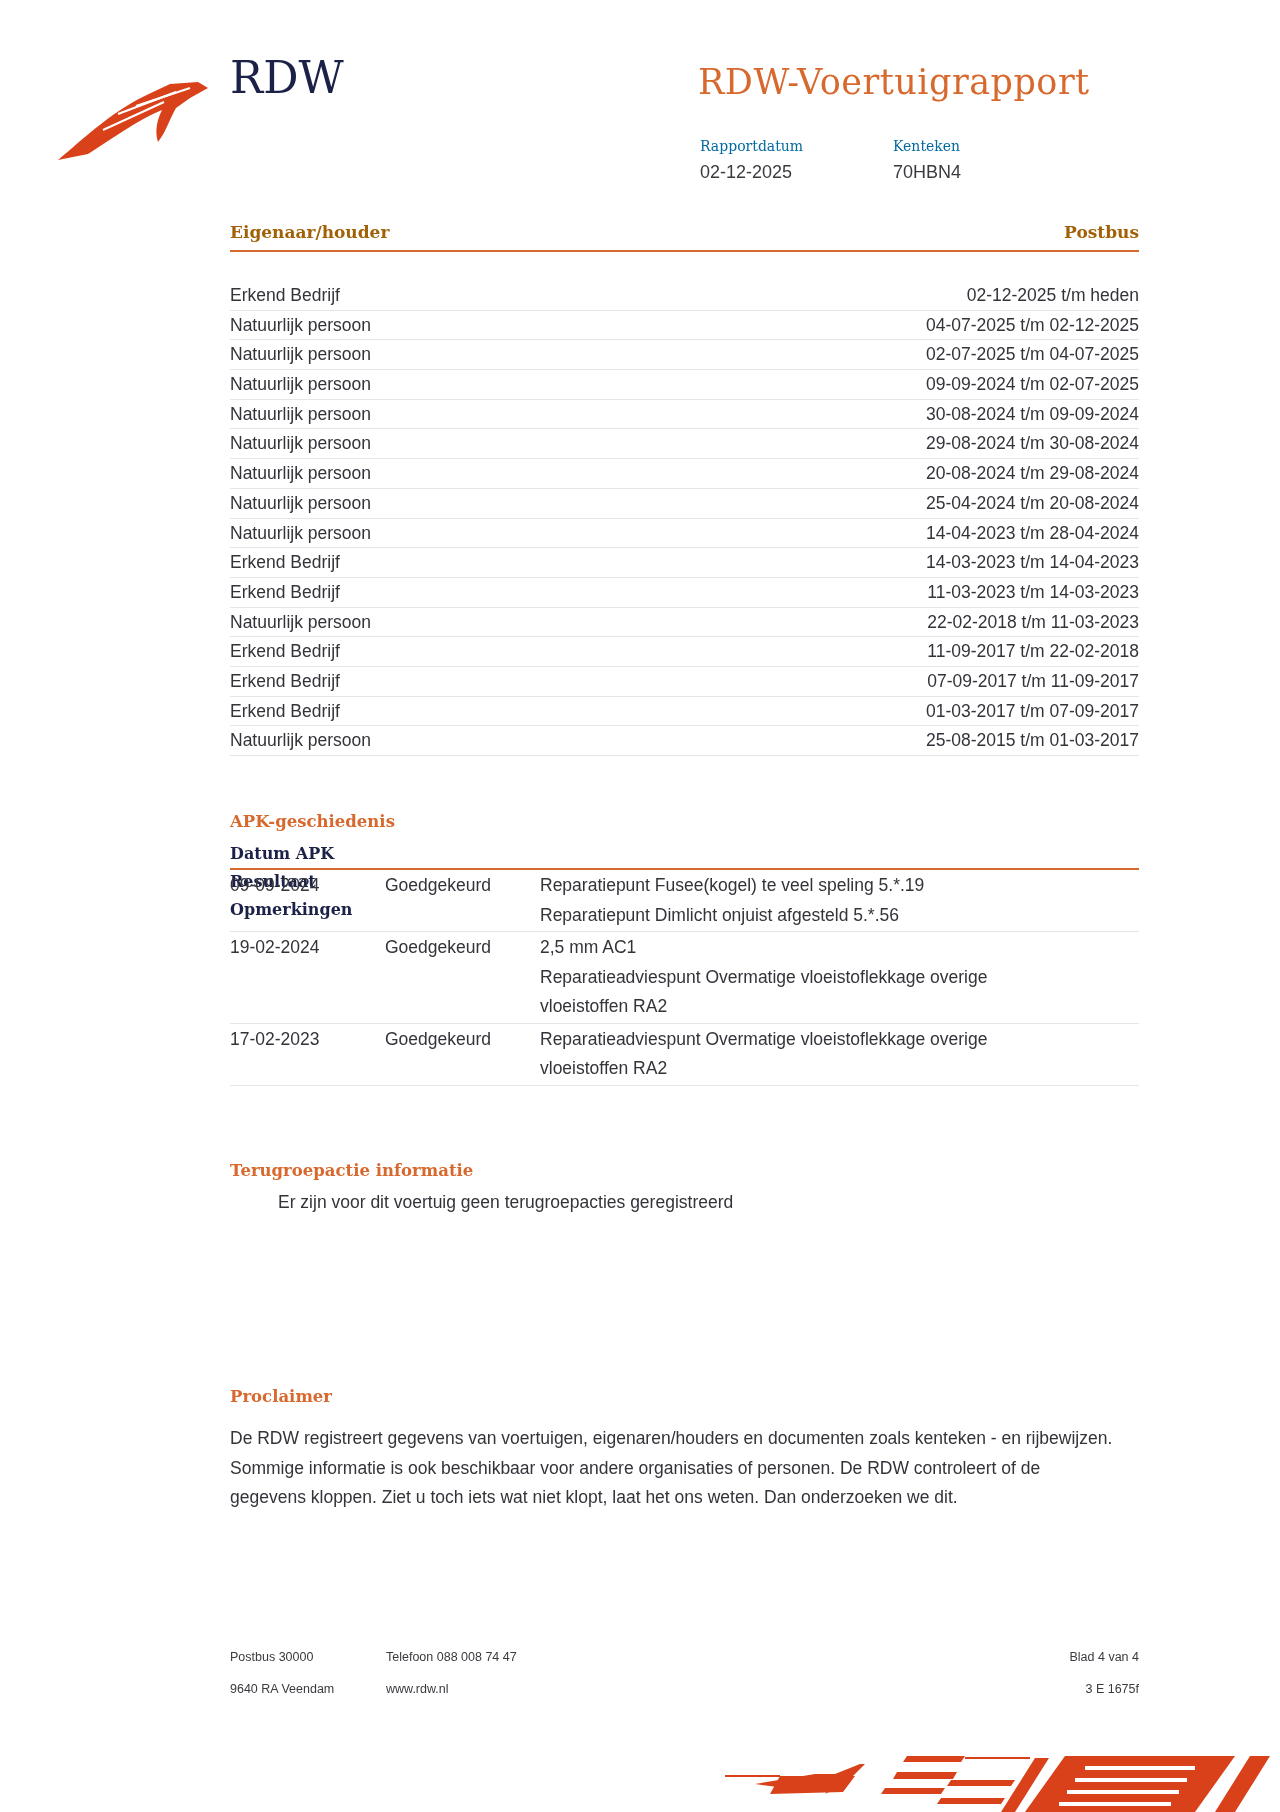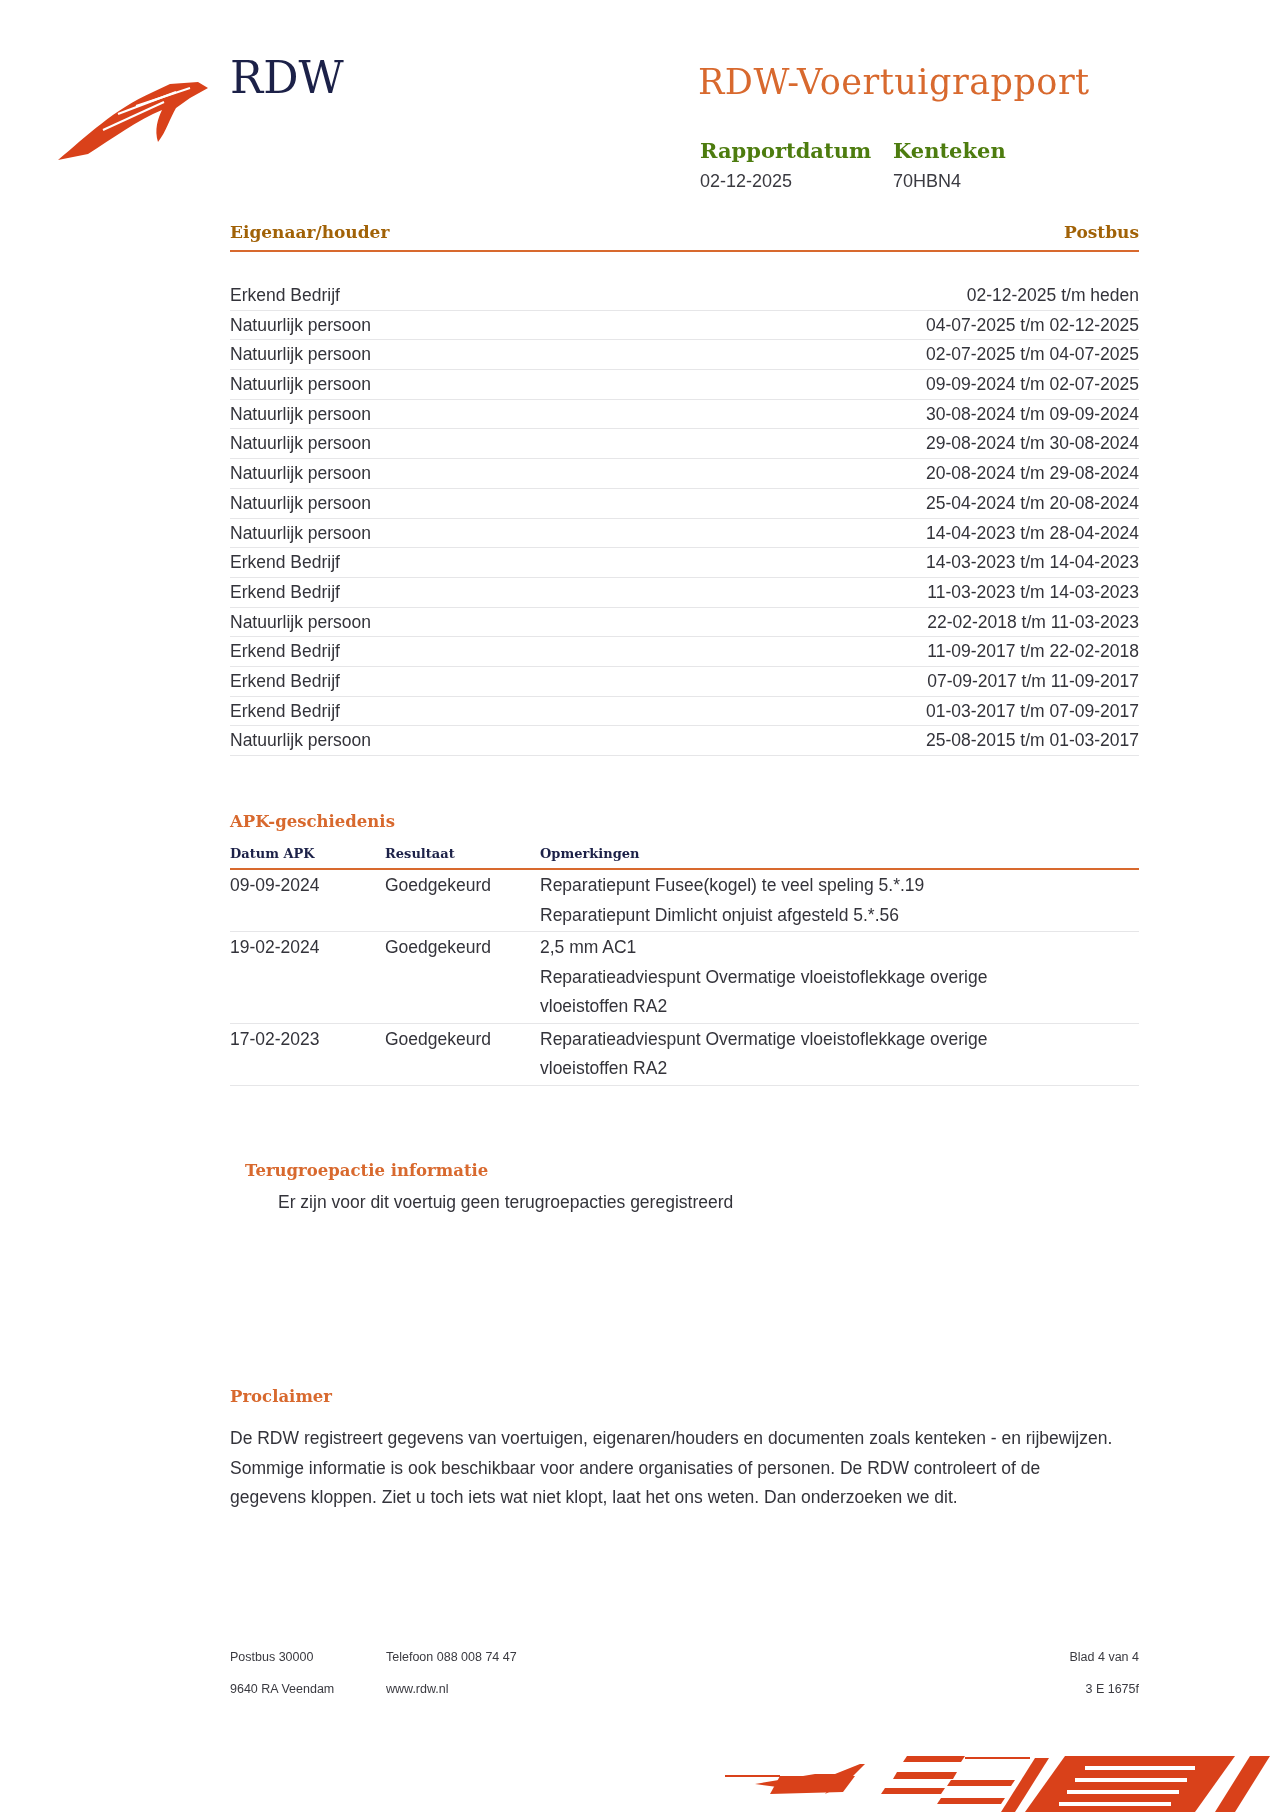"Rapportdatum" .meta .lbl { color: #4d7c0f -> #0369a1; font-size: 21px -> 14px; font-weight: bold -> normal }
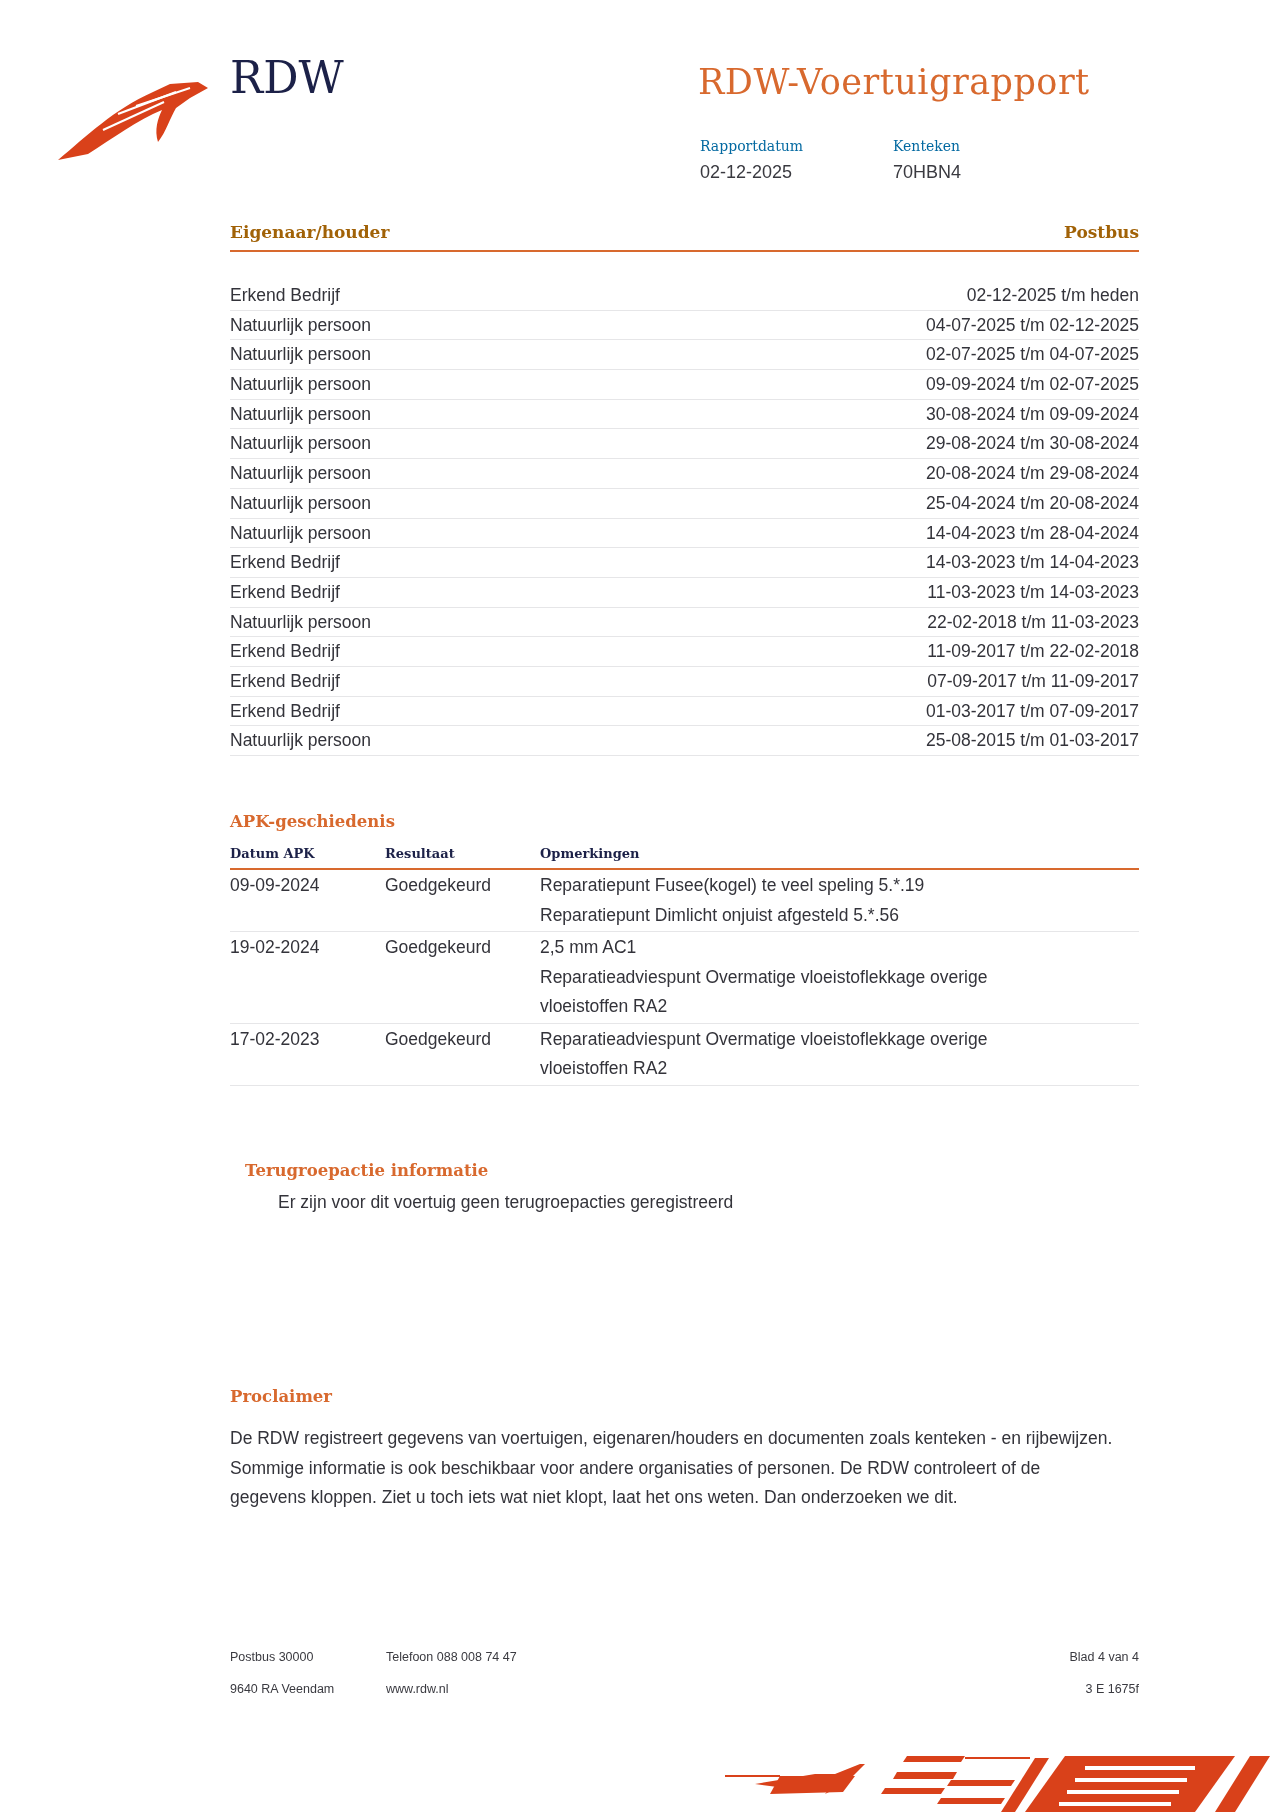"Datum APK" .apk-head { flex-direction: none -> column; font-size: 13px -> 16px }
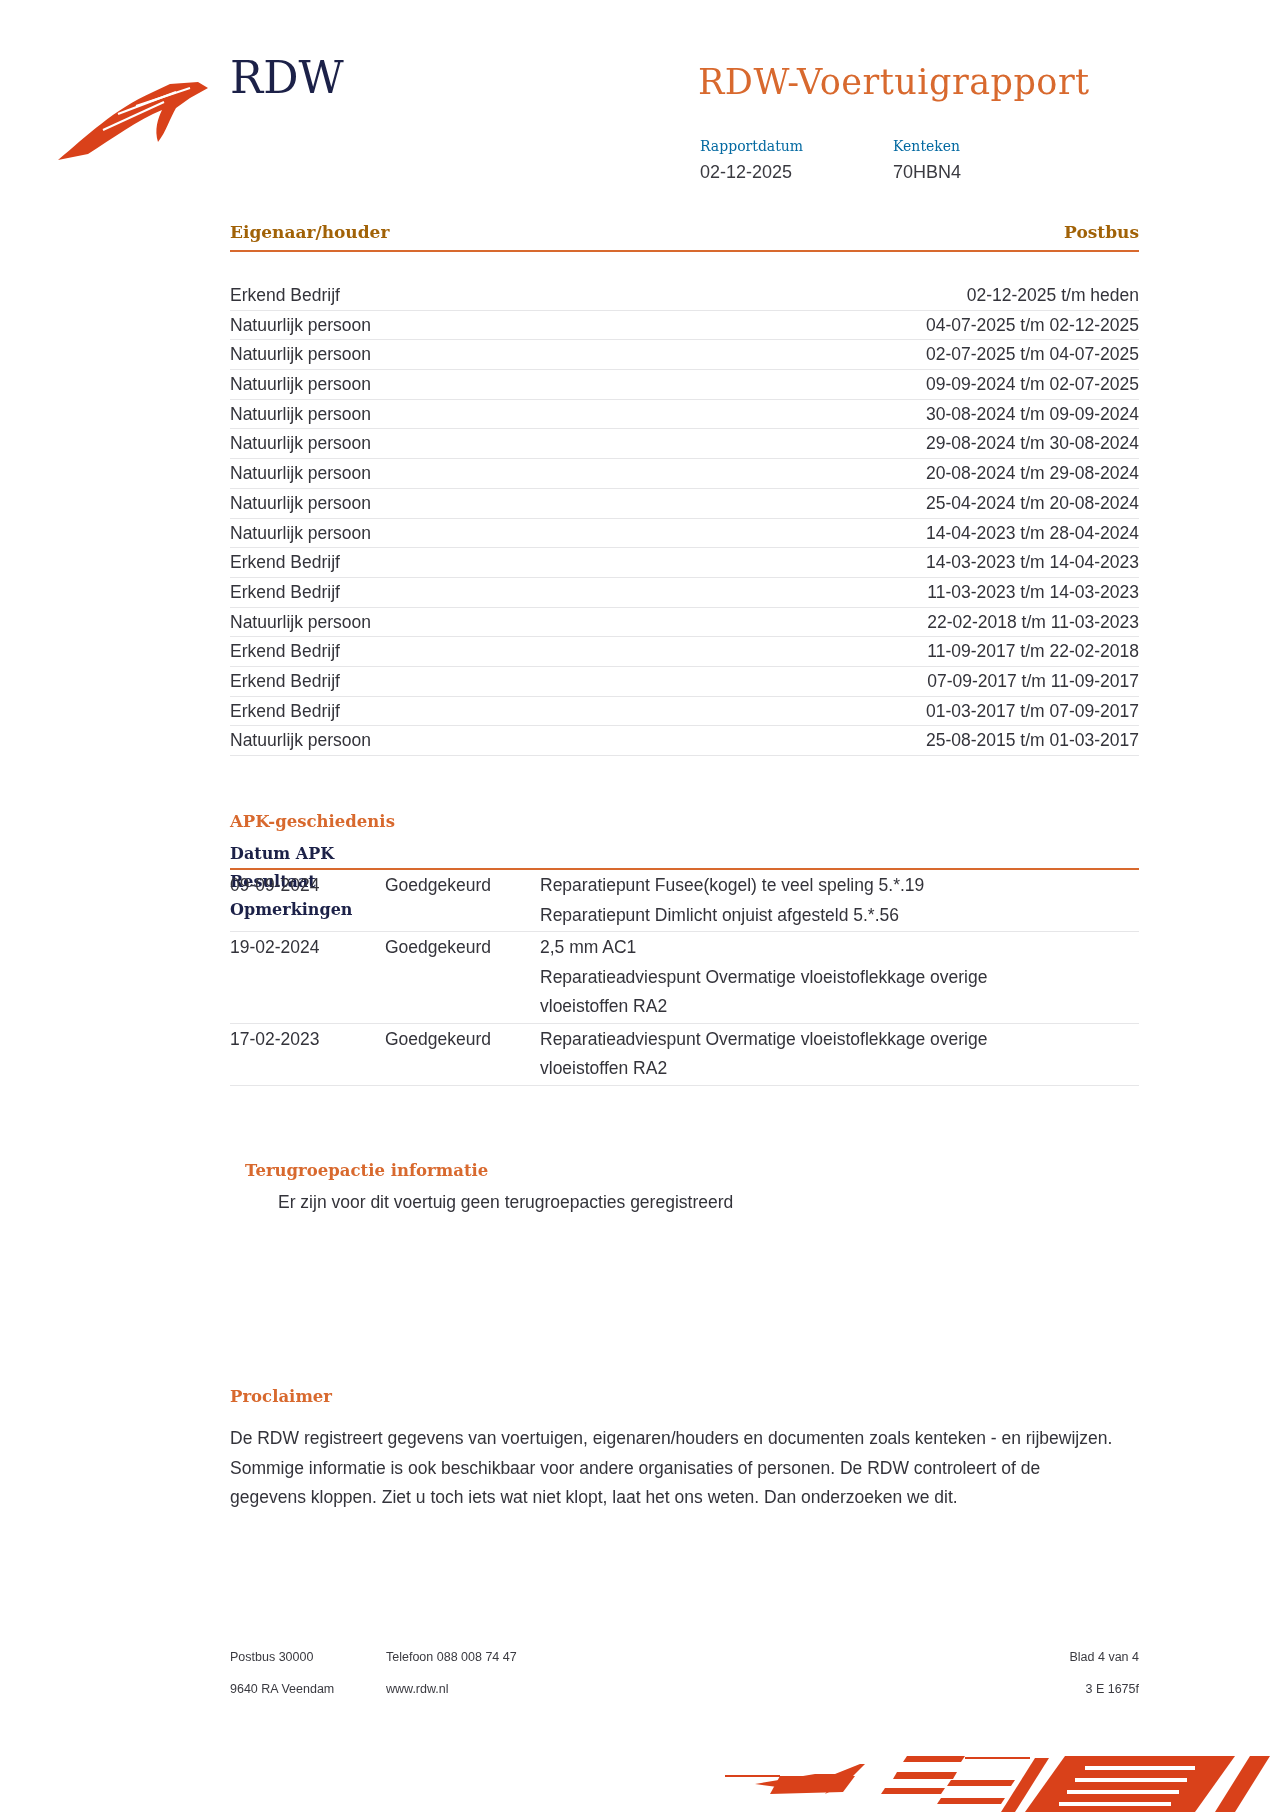"Terugroepactie informatie" .recall-title { margin-left: 15px -> none }
